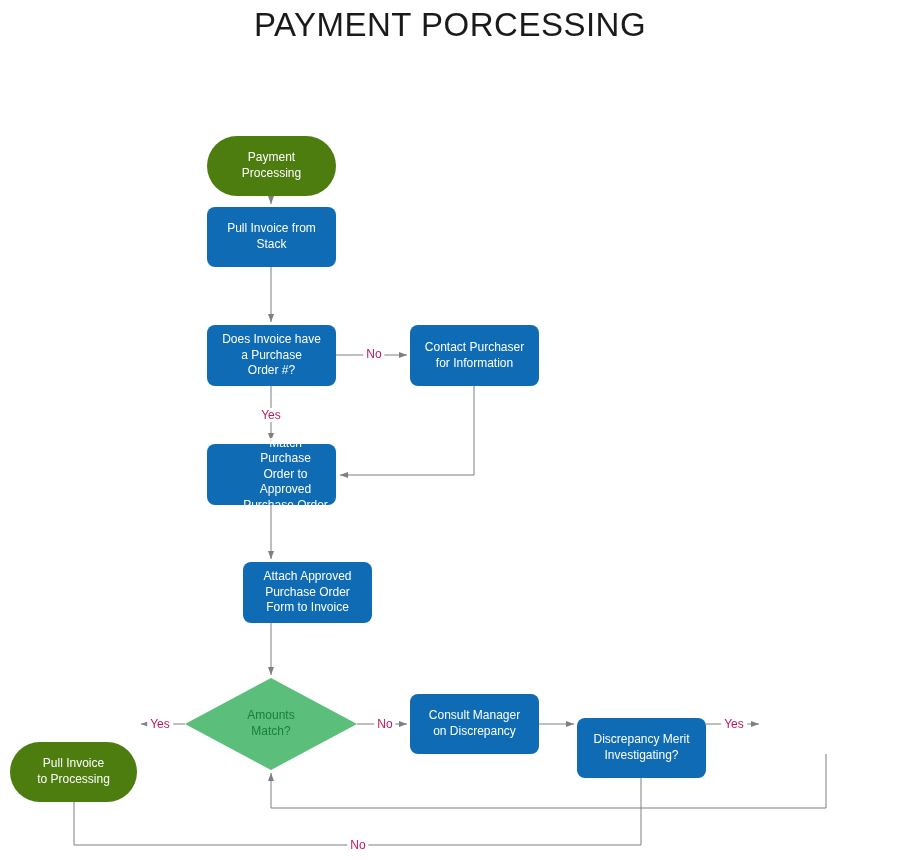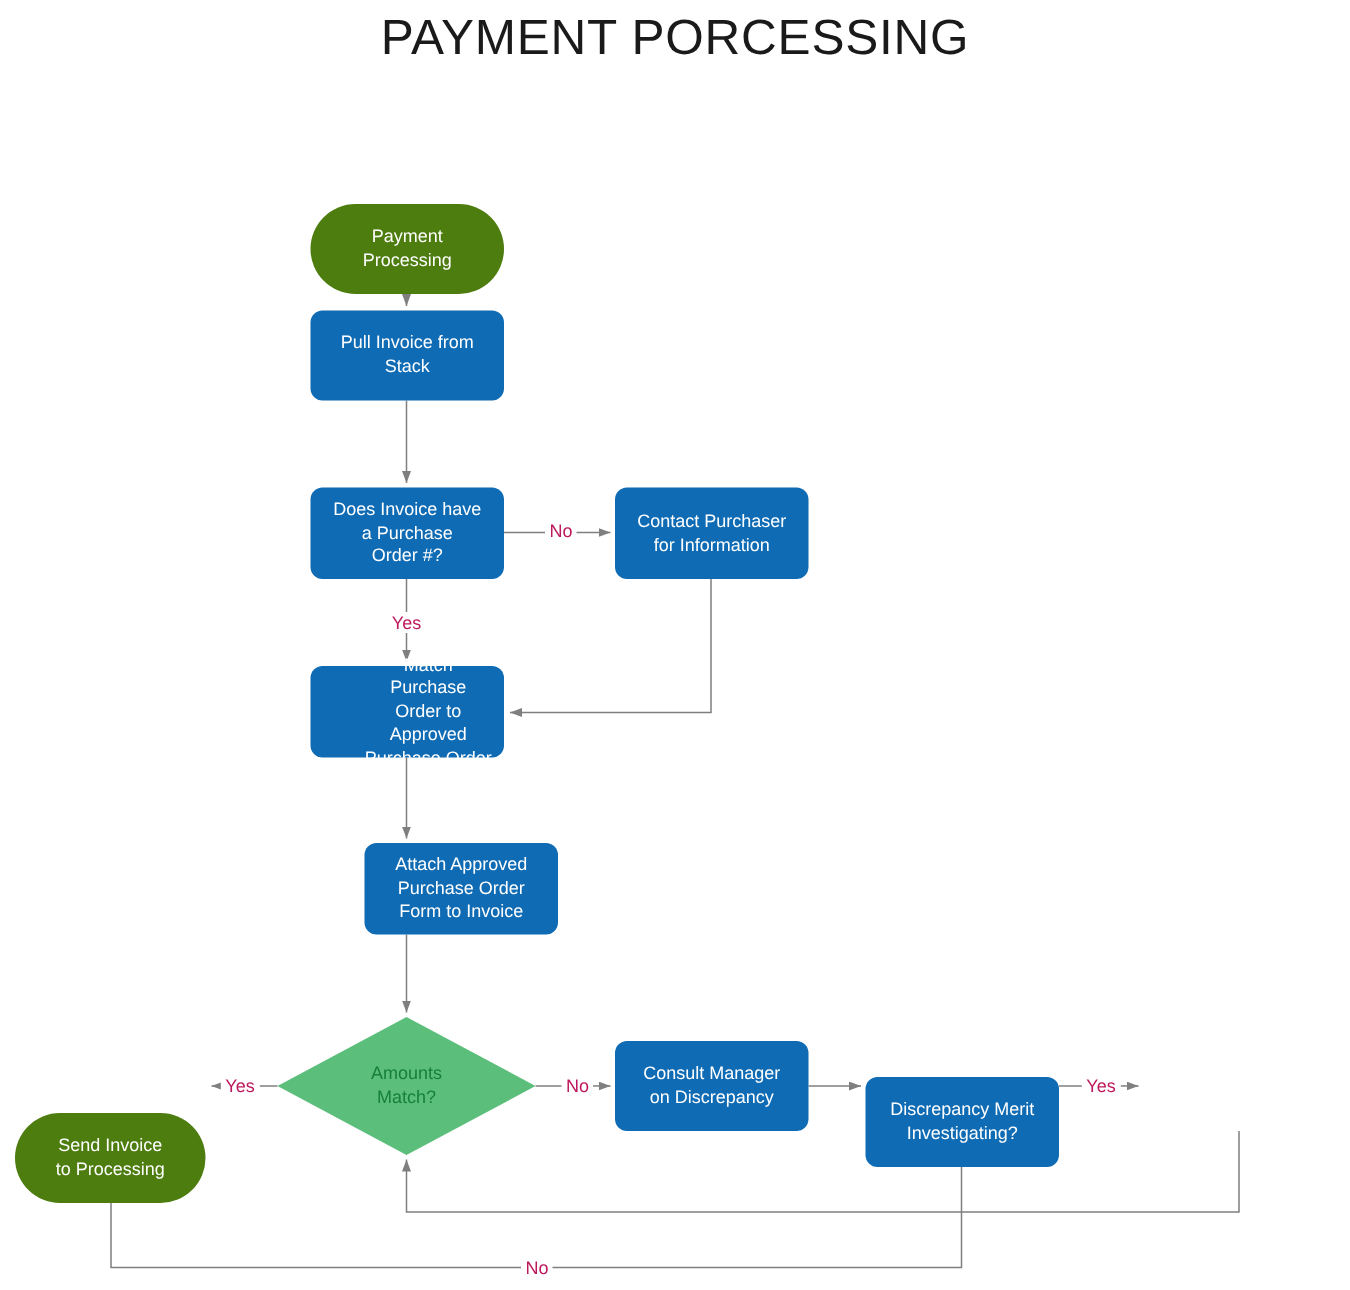"Send Invoice" span { text: Send -> Pull }
